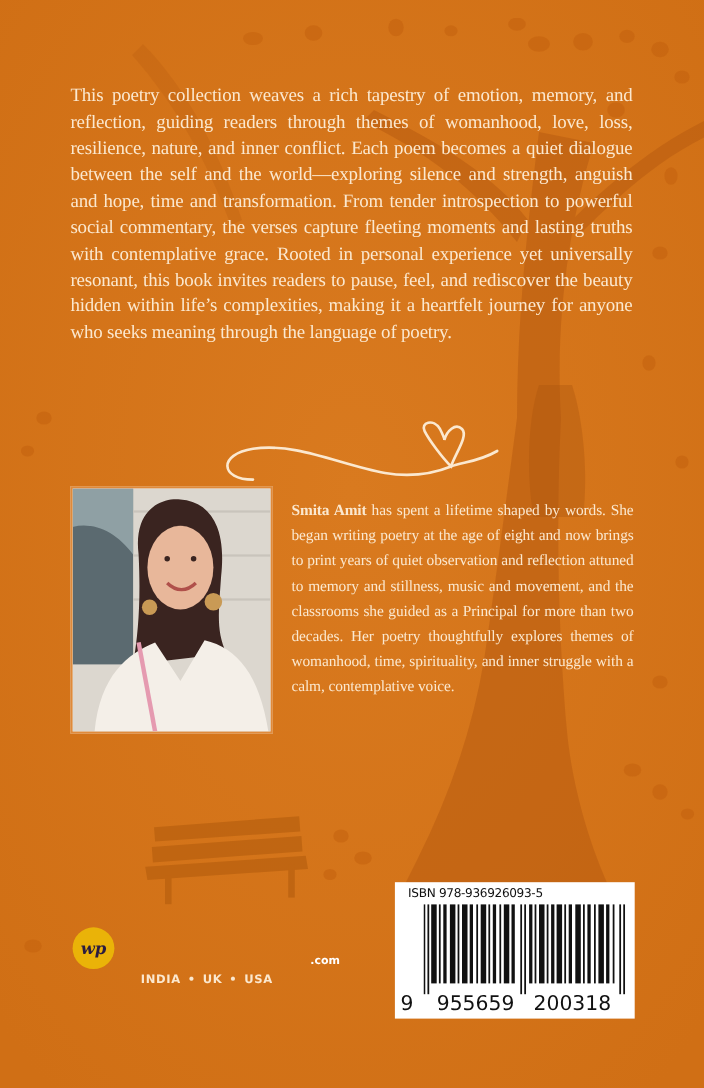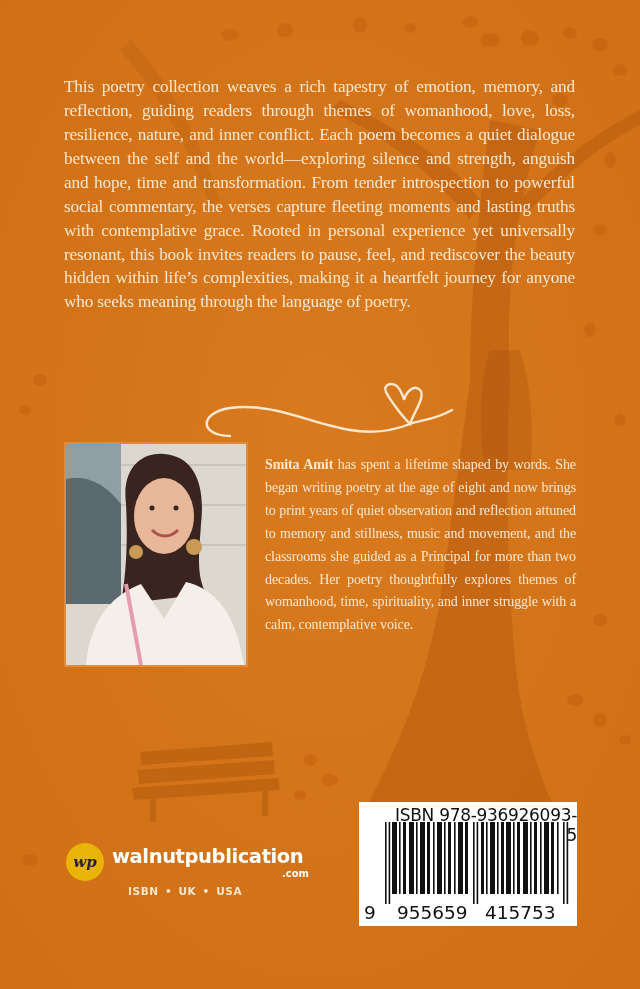"ISBN 978-936926093-5" .isbn-text { font-size: 17px -> 11px; padding-left: 28px -> 12px; text-align: right -> left }
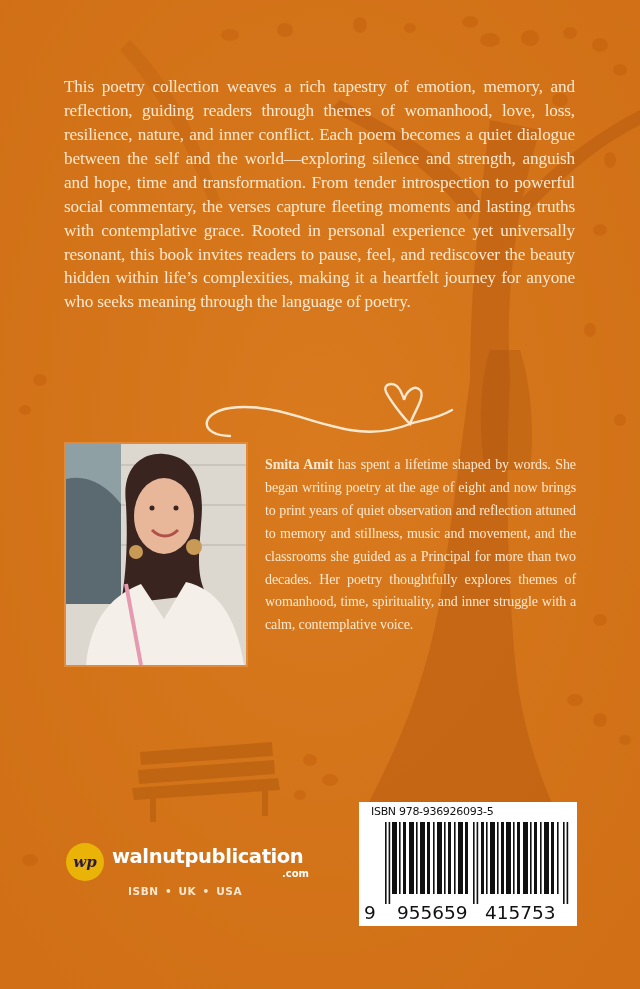"walnutpublication" div.pub-name { html: <div>walnutpublication</div> -> none }
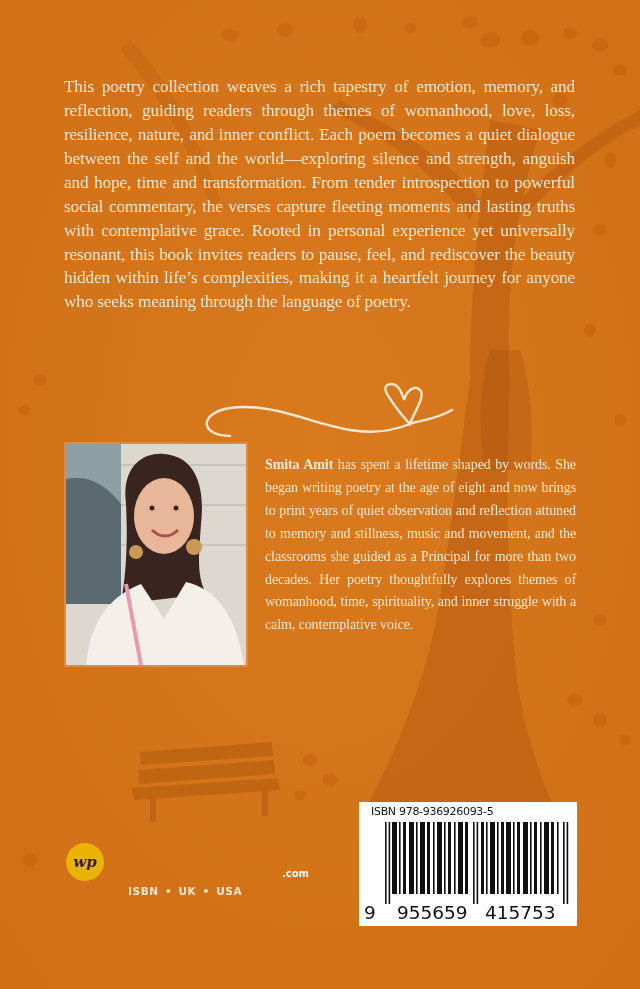"ISBN • UK • USA" div.pub-regions { text: ISBN -> INDIA }
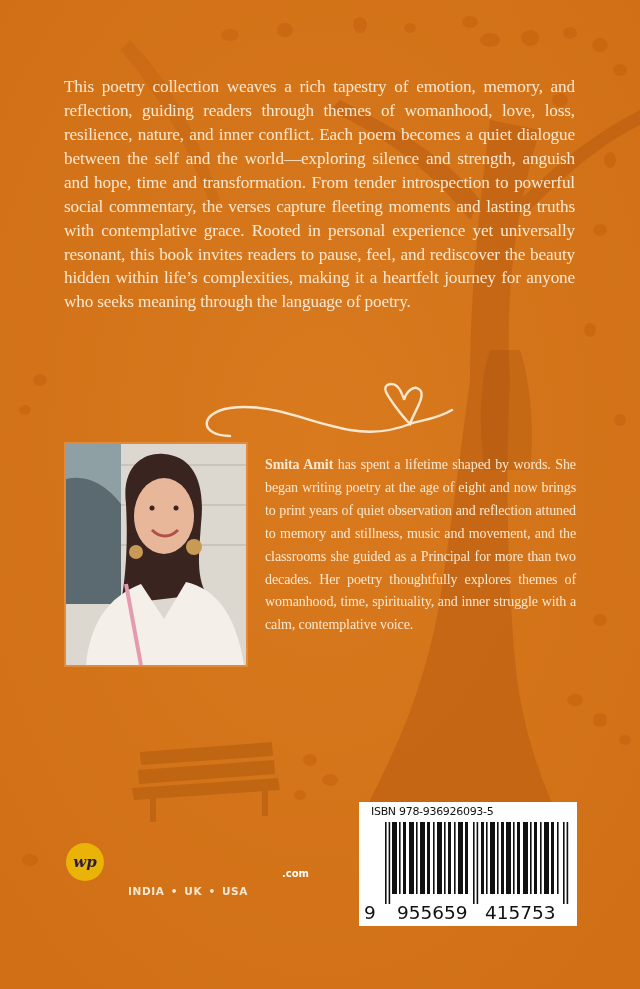"415753" span { text: 415753 -> 200318 }
